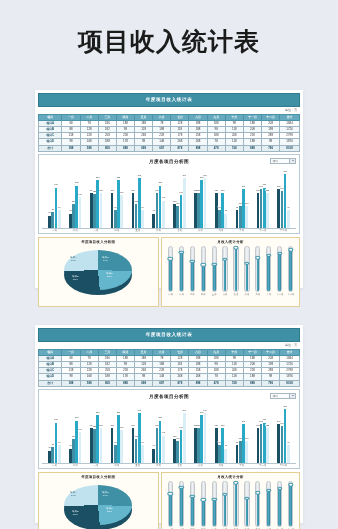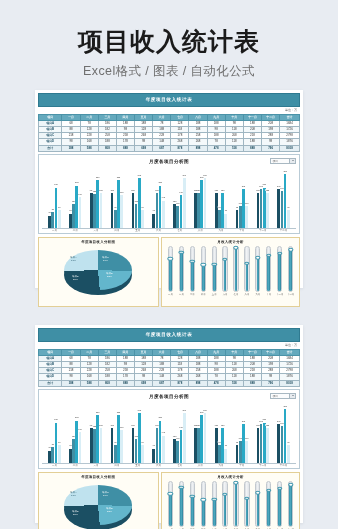"Excel格式 / 图表 / 自动化公式" div.sub-title { html: <div>Excel格式 / 图表 / 自动化公式</div> -> none }
